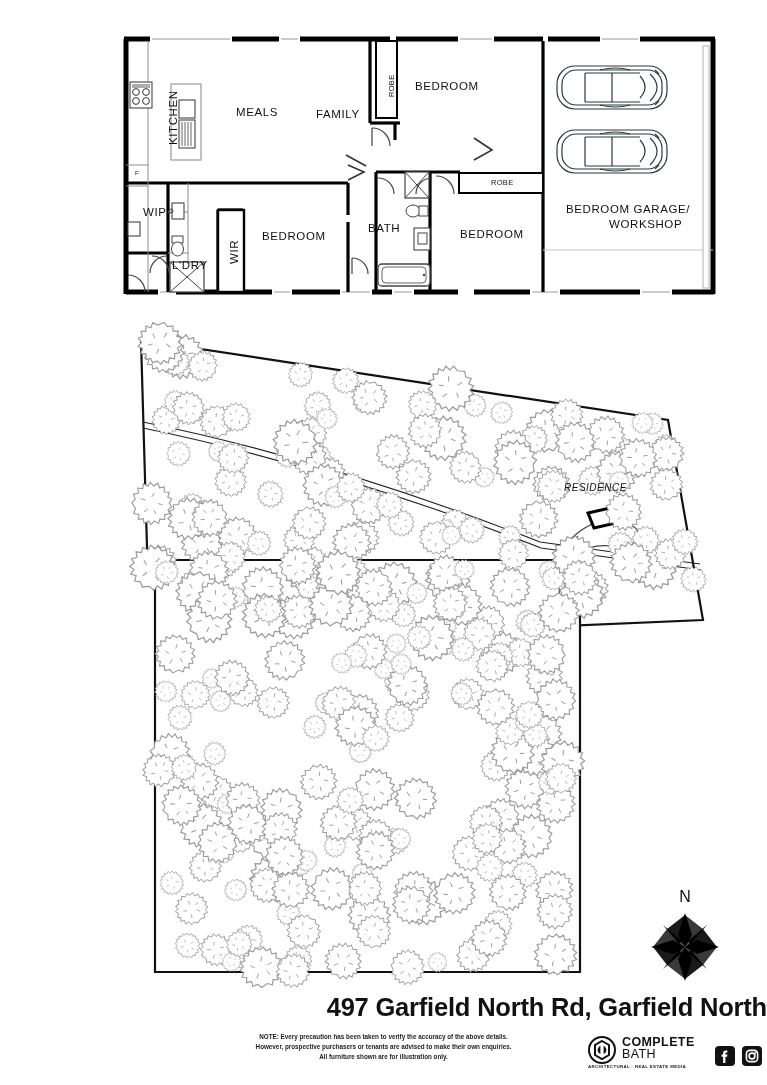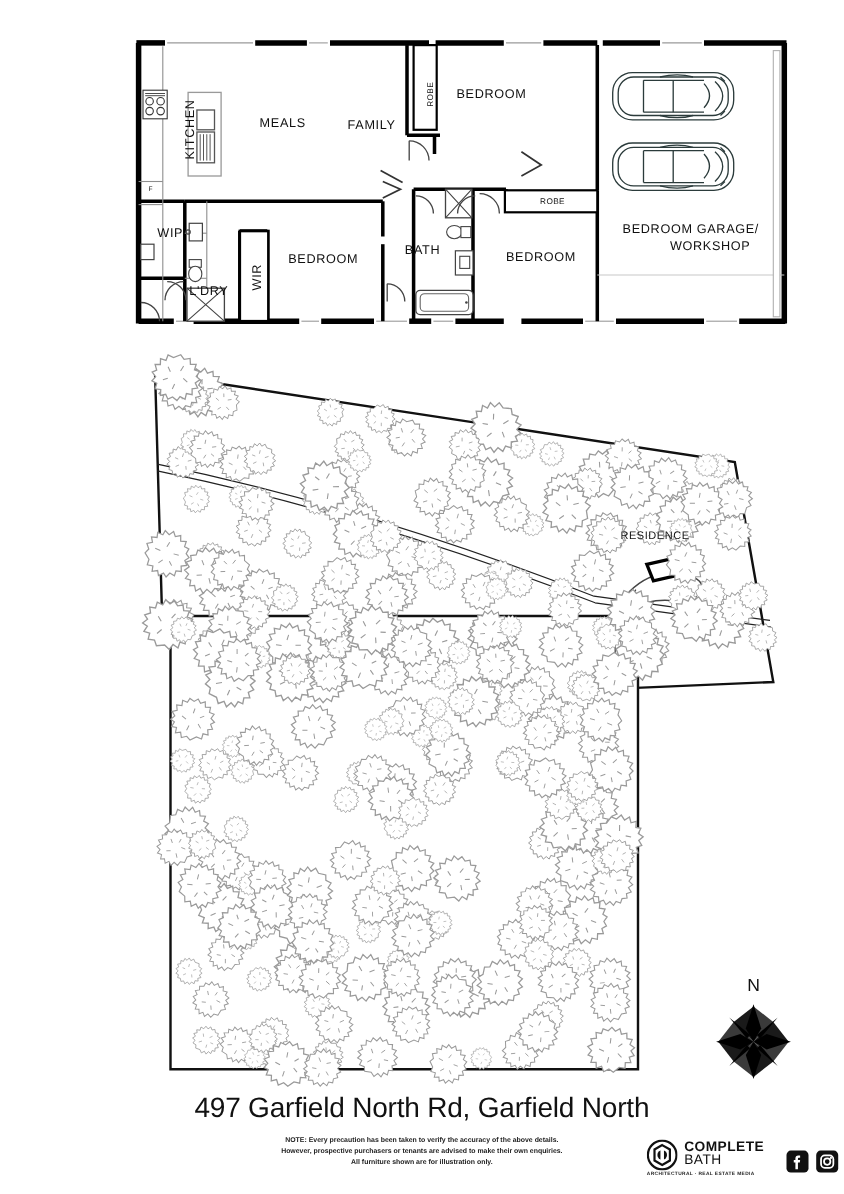"RESIDENCE" #siteplan { font-style: none -> italic }
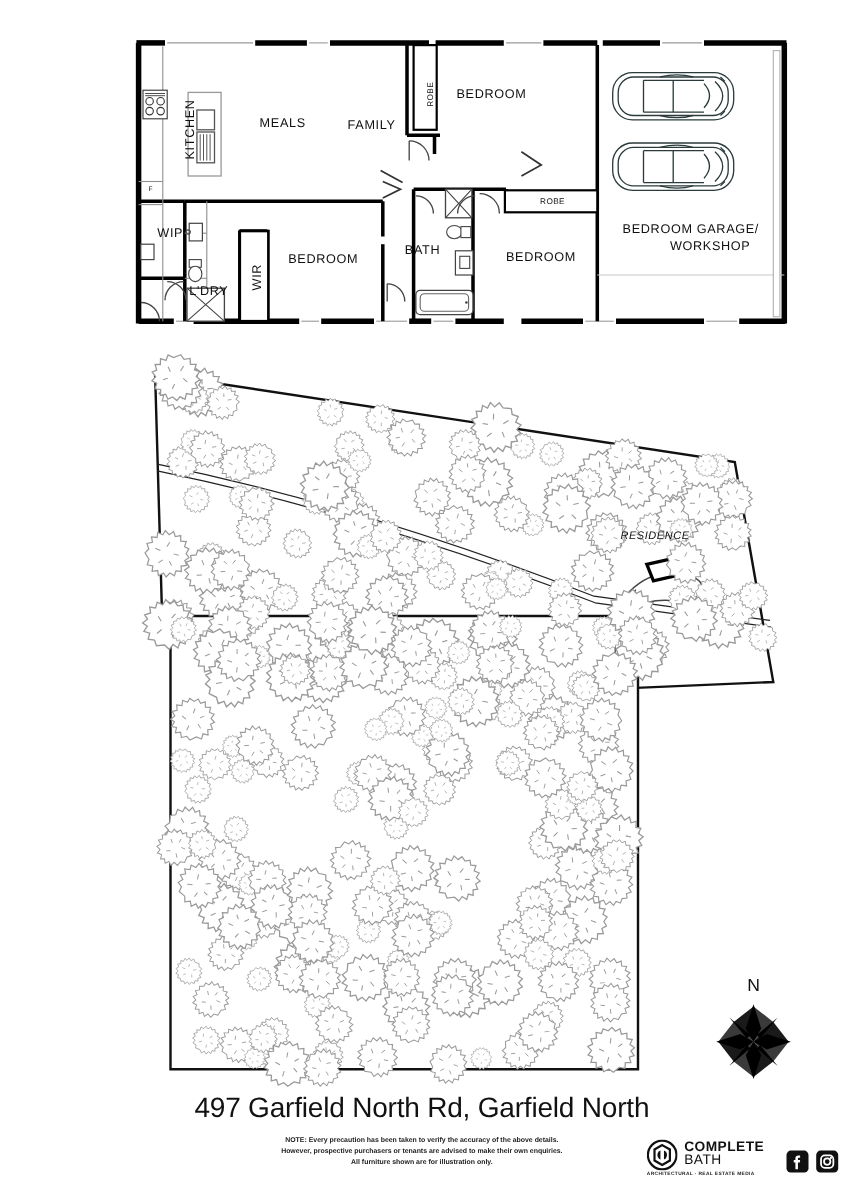"497 Garfield North Rd, Garfield" #plan-title { font-weight: 400 -> 700; text-align: center -> right }
